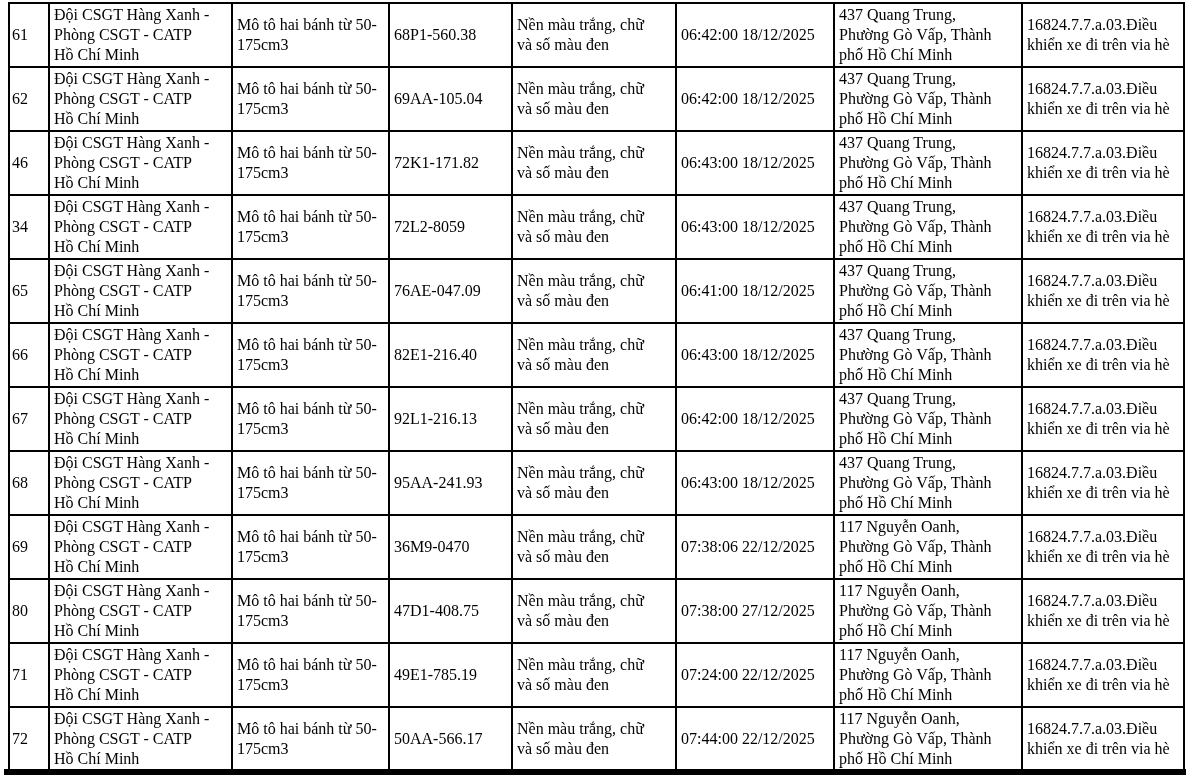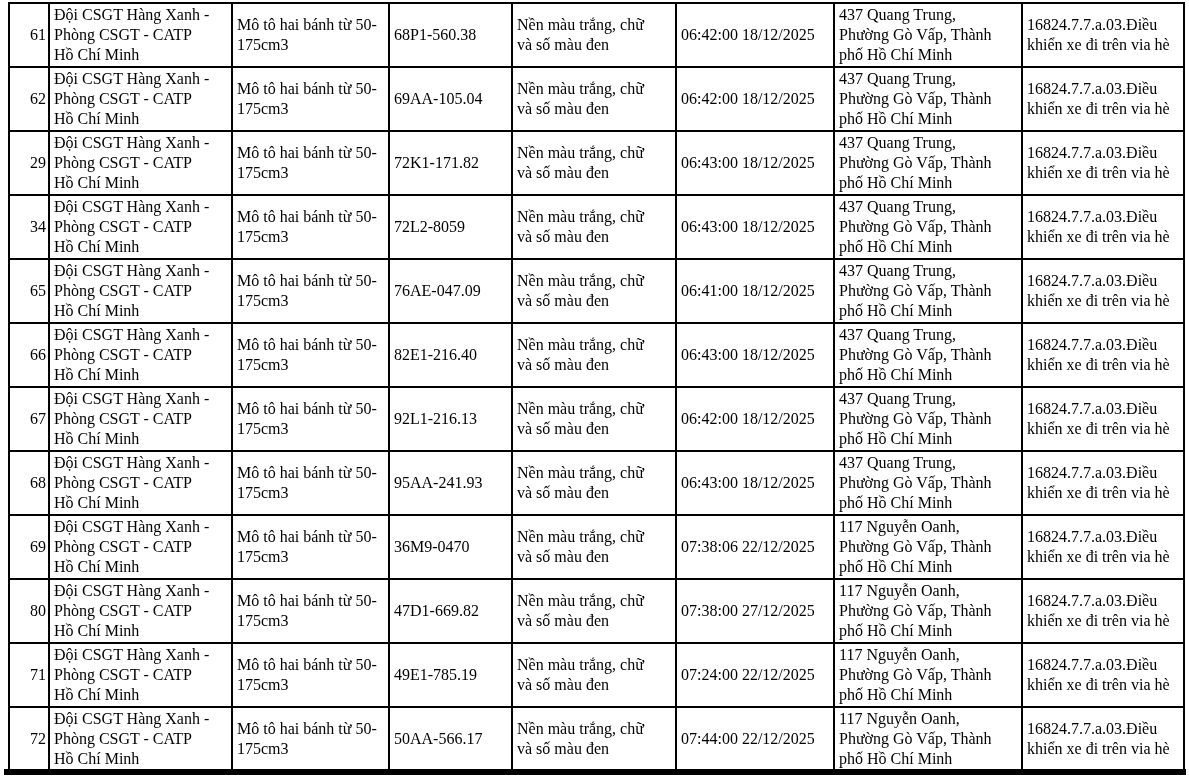"61" .doc-table td.cell-no { text-align: right -> left }
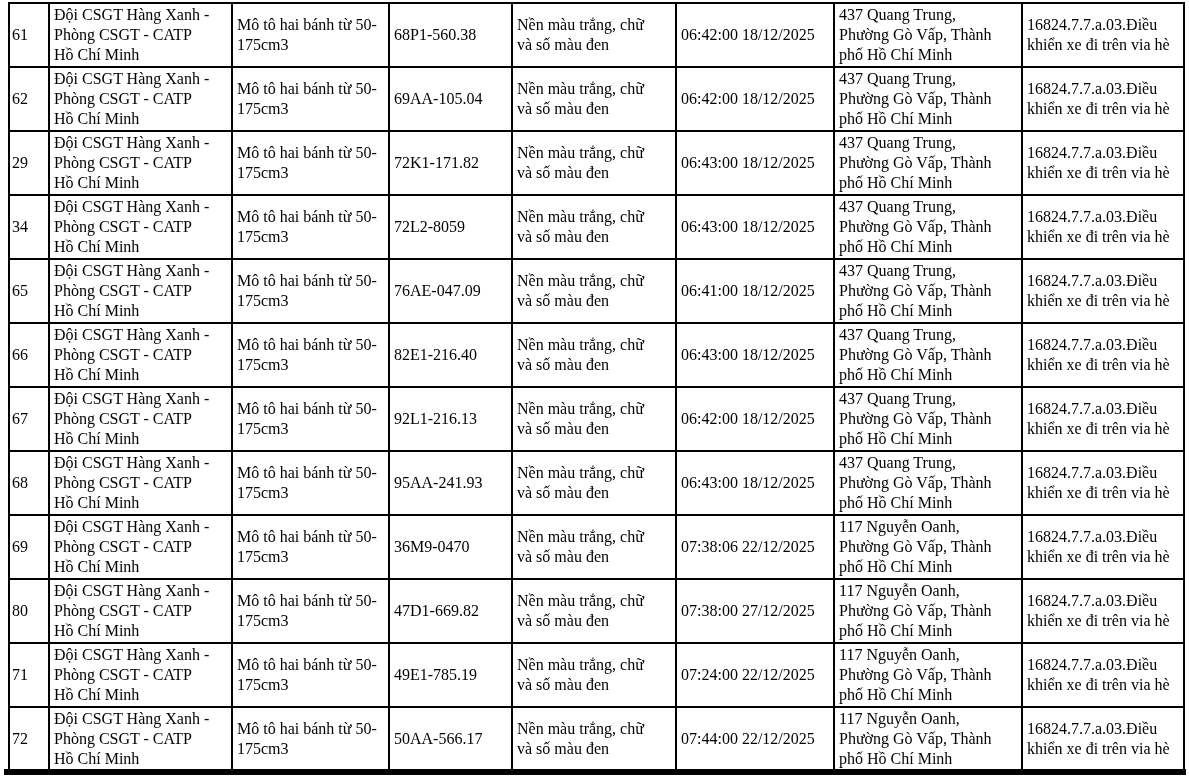"29" td.cell-no { text: 29 -> 46 }
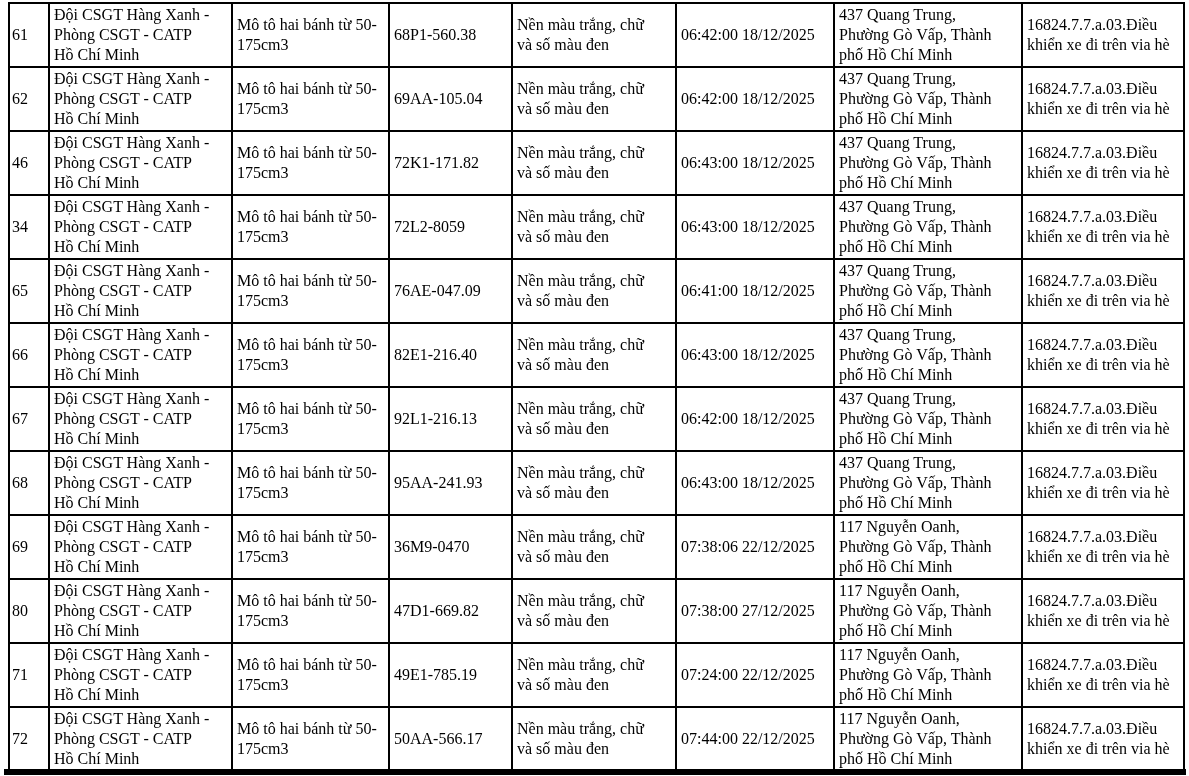"47D1-669.82" td { text: 47D1-669.82 -> 47D1-408.75 }
